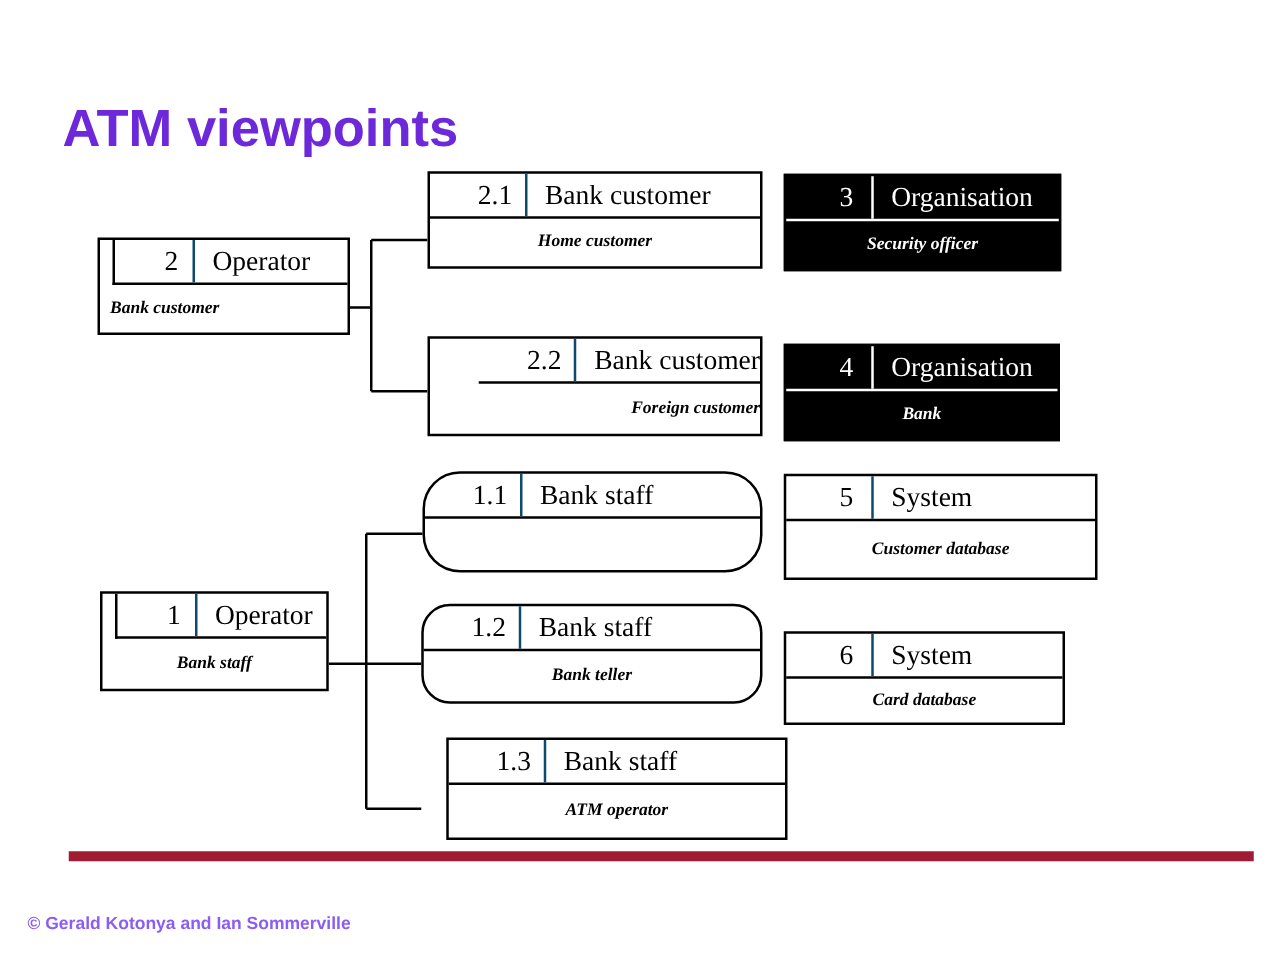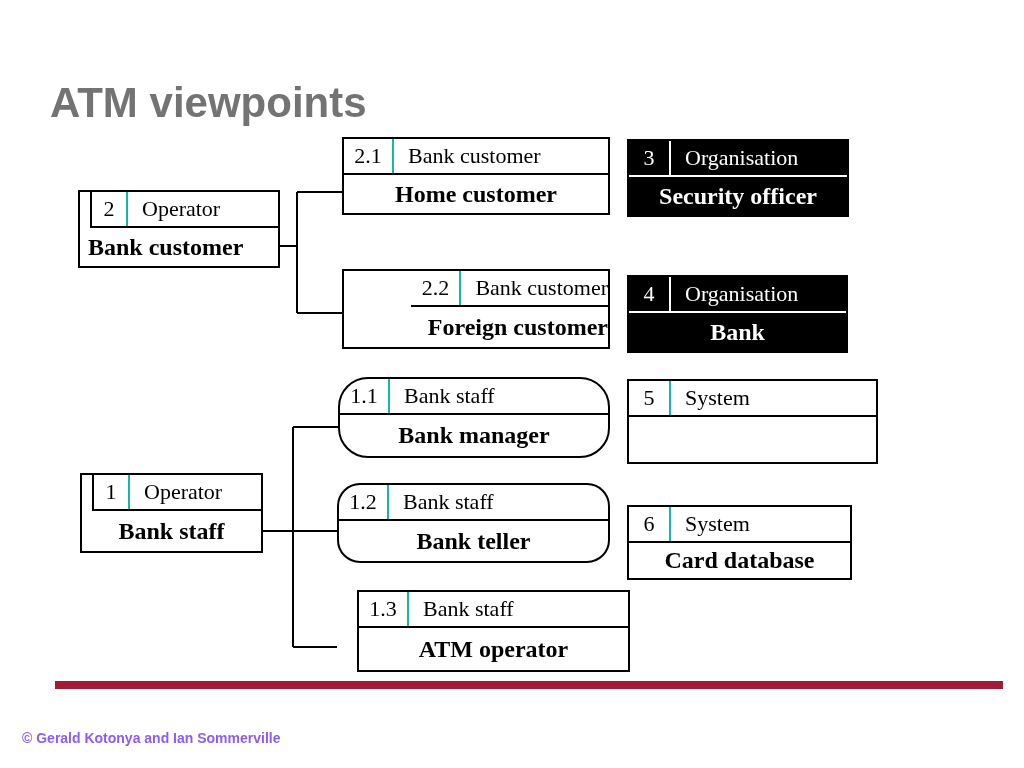"ATM viewpoints" .slide-title { color: #737373 -> #6d28d9 }
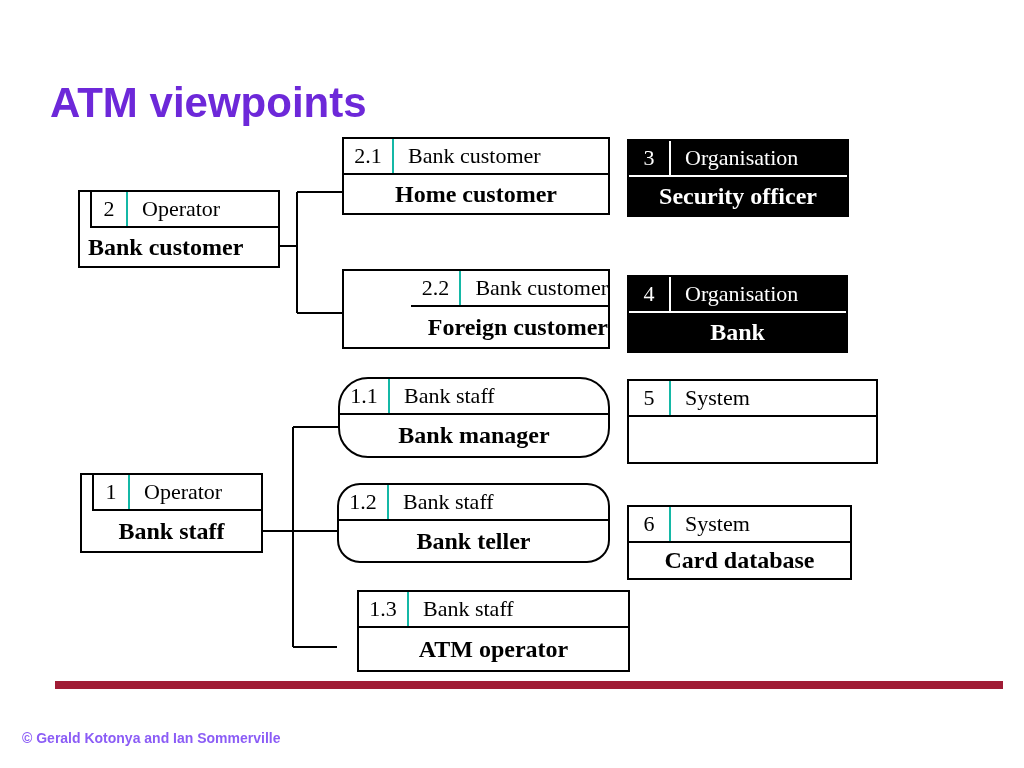"2.1" .vbox .num { border-right: 2px solid #14b8a6 -> 2px solid #0c4a6e; margin-left: none -> 28px }
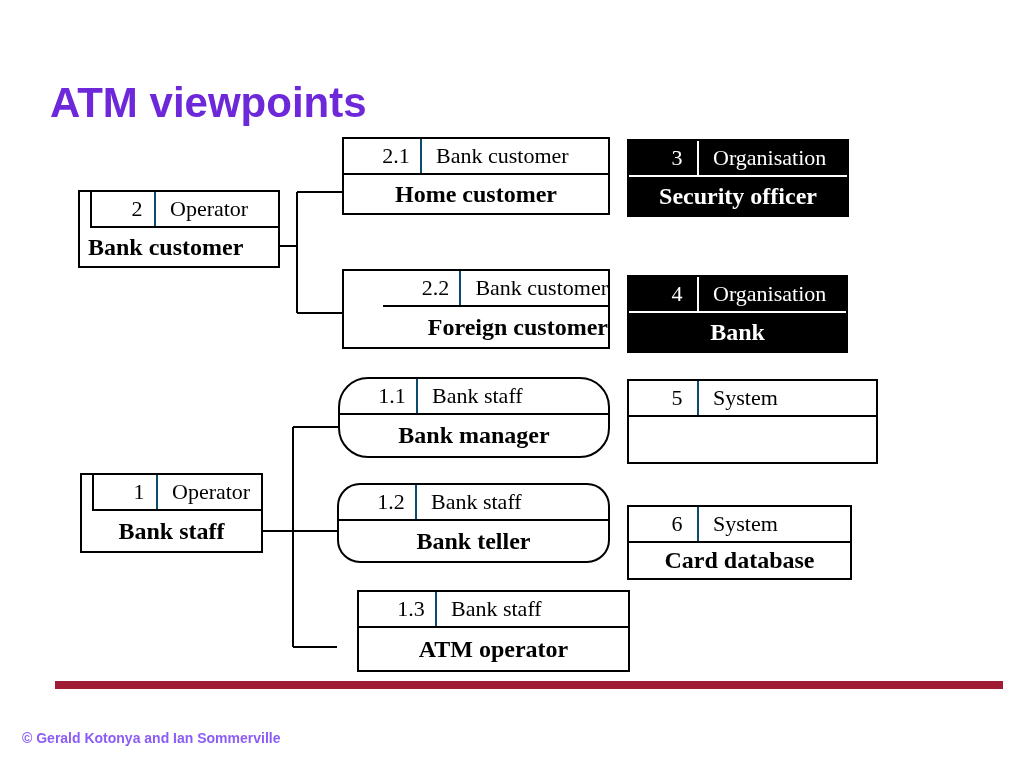"Home customer" .vbox .body { font-size: 24px -> 14px; font-style: none -> italic }
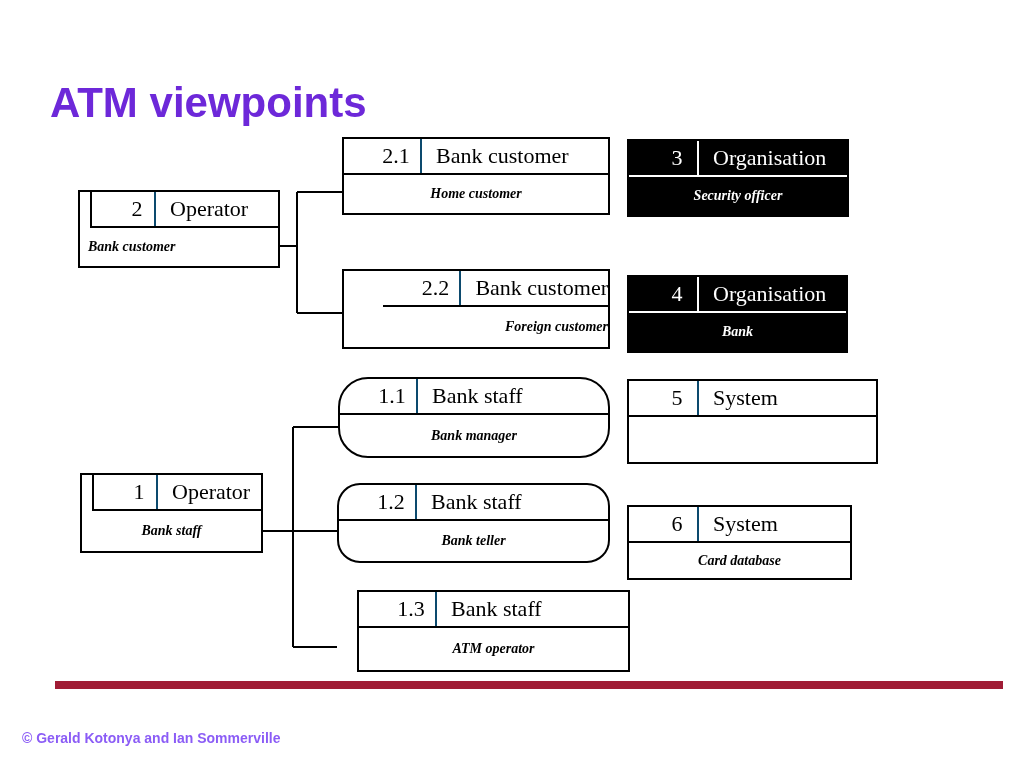"Bank manager" div.body { html: <div>Bank manager</div> -> none }
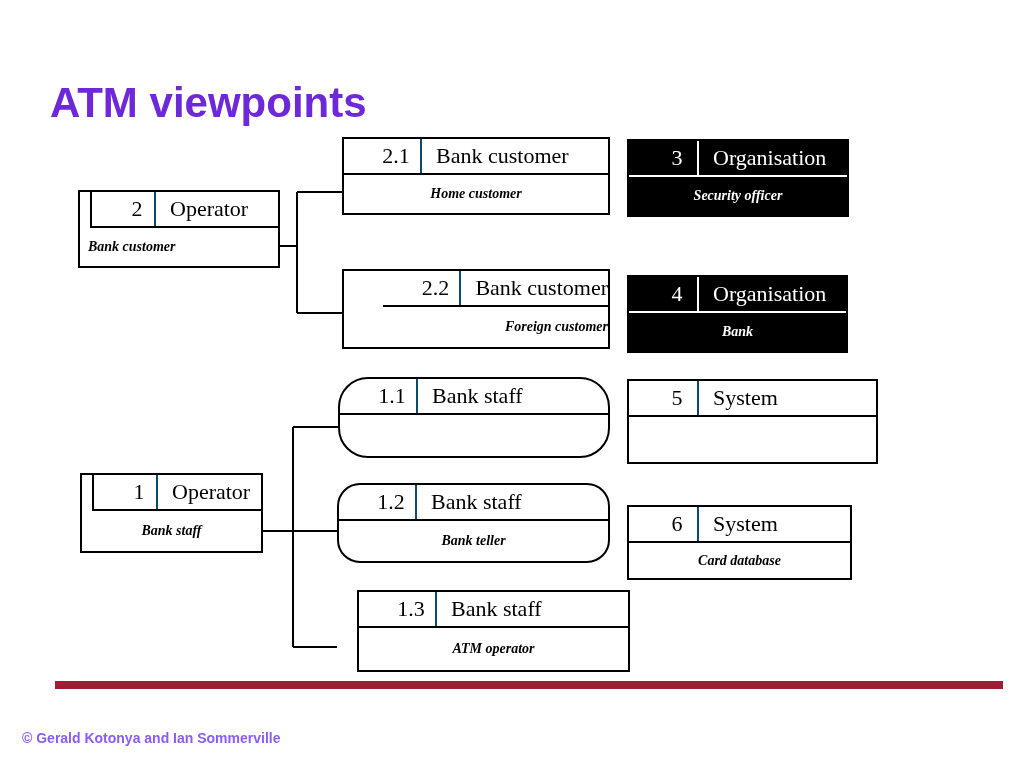"Customer database" div.body { html: none -> <div>Customer database</div> }
